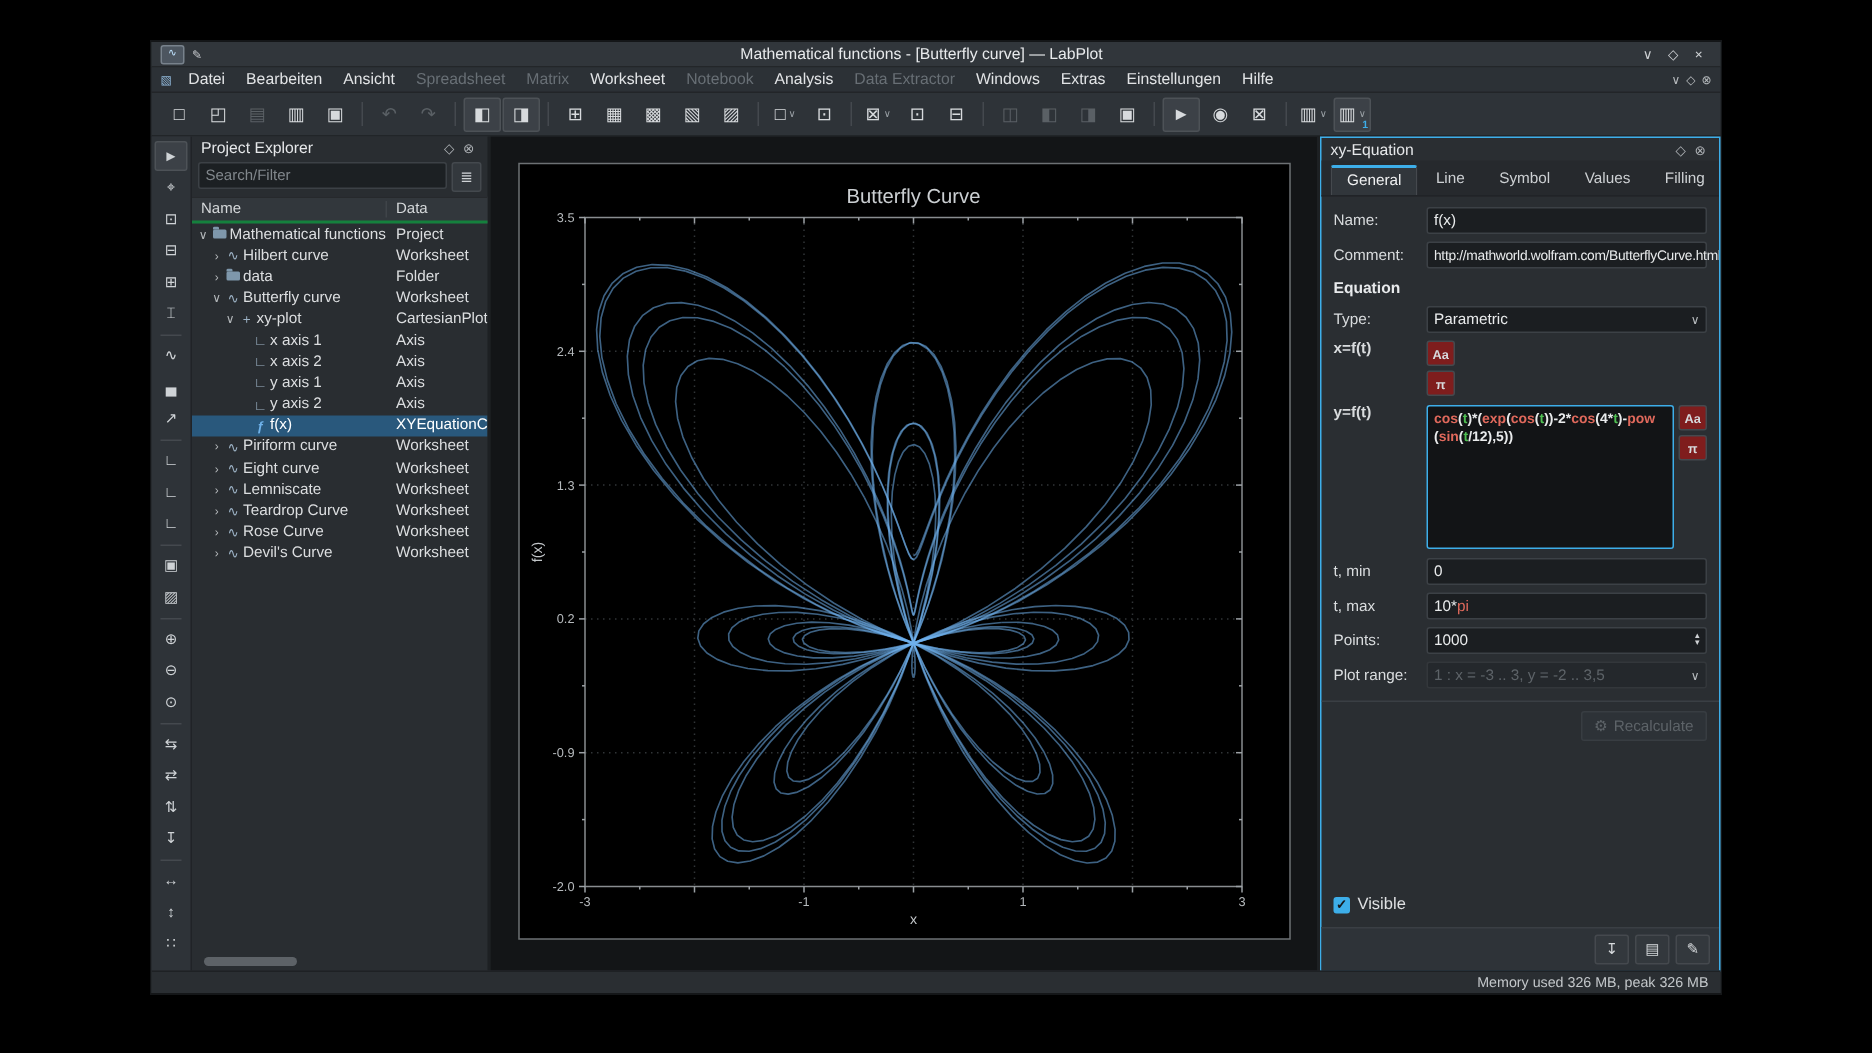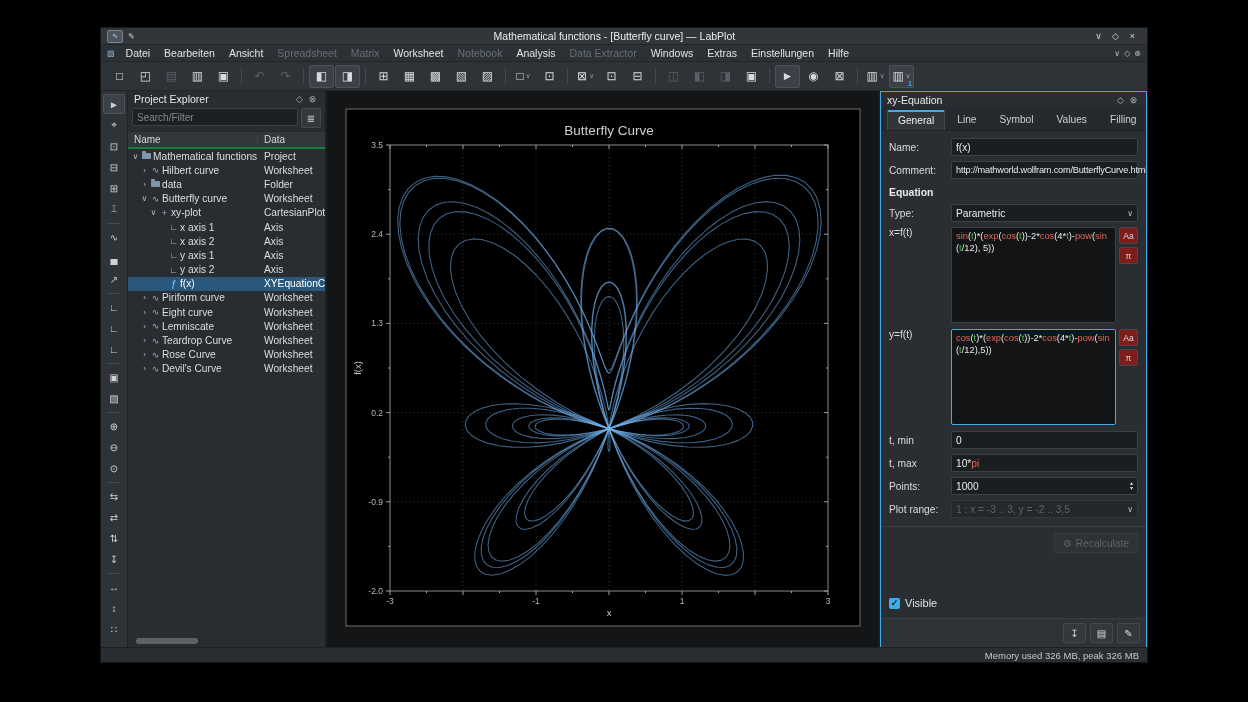"x=f(t)" .eqrow { font-weight: none -> bold }
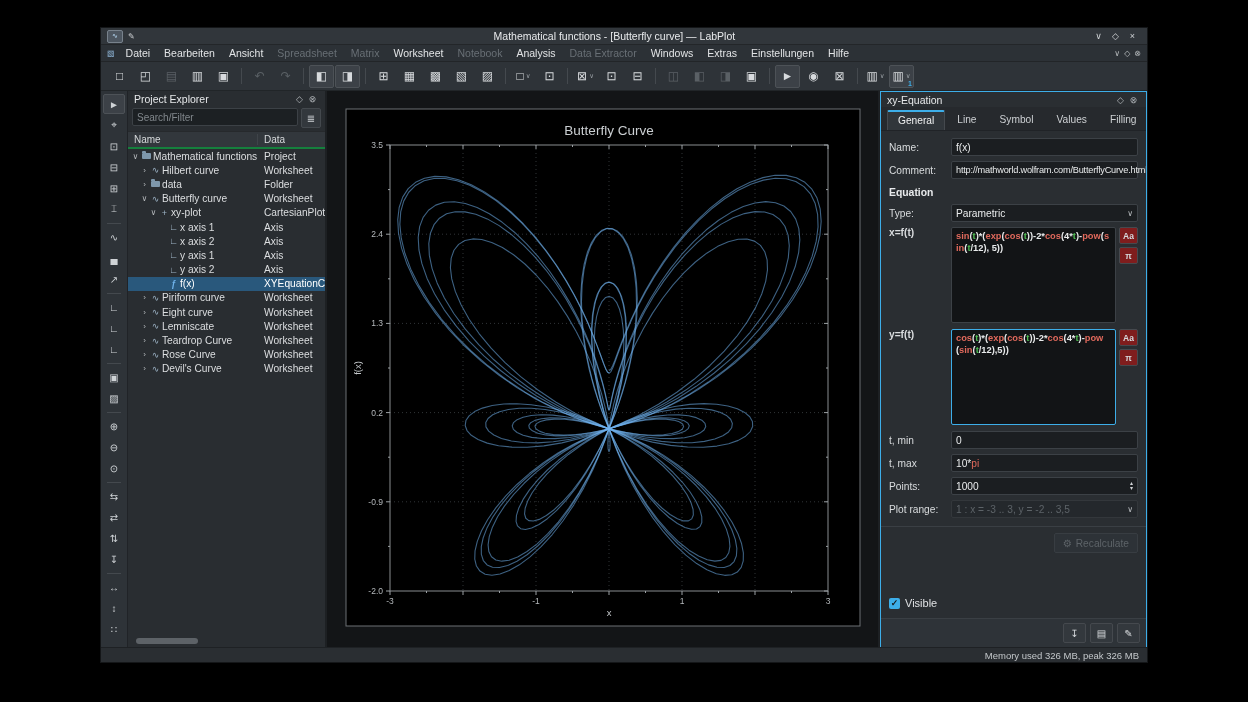"sin(t)*(exp(cos(t))-2*cos(4*t)-pow(sin(t" span.eqbox { html: <span><span>sin</span>(<span>t</span>)*(<span>exp</span>(<span>cos</span>(<span>t</span>))-2*<span>cos</span>(4*<span>t</span>)-<span>pow</span>(<span>sin</span>(<span>t</span>/12), 5))</span> -> none }
